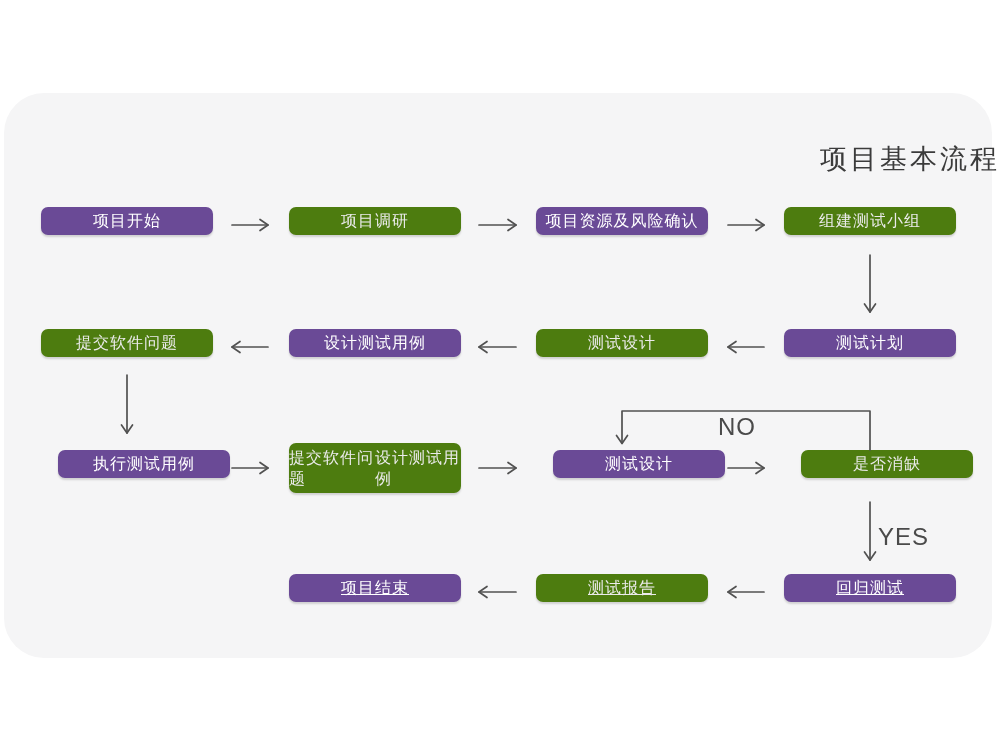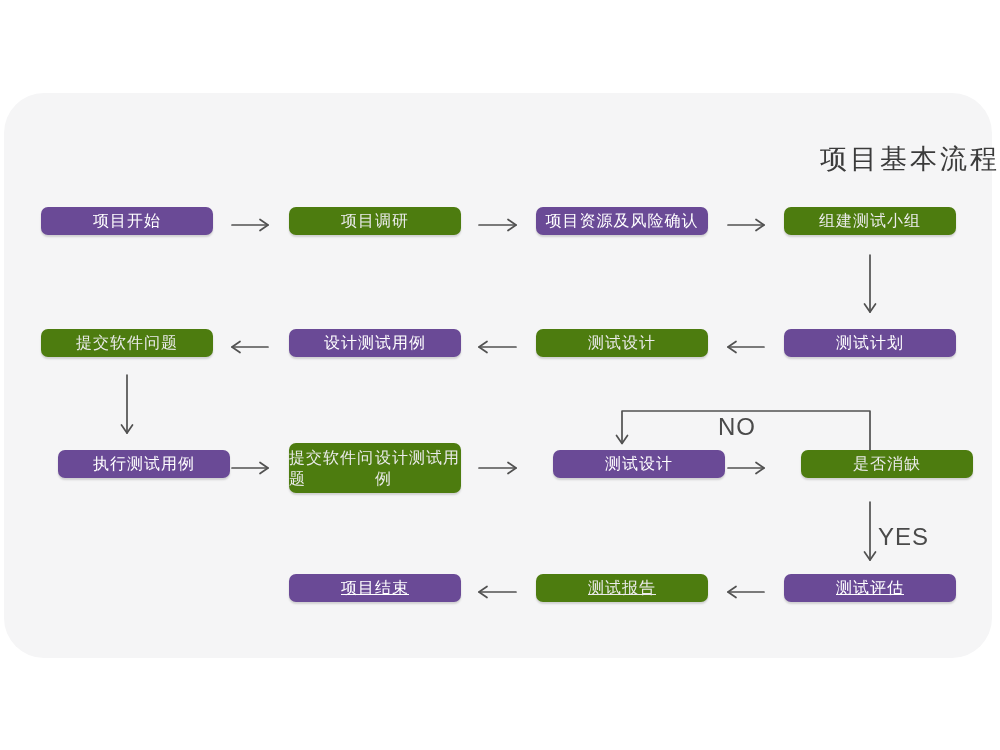"测试评估" span { text: 测试评估 -> 回归测试 }
